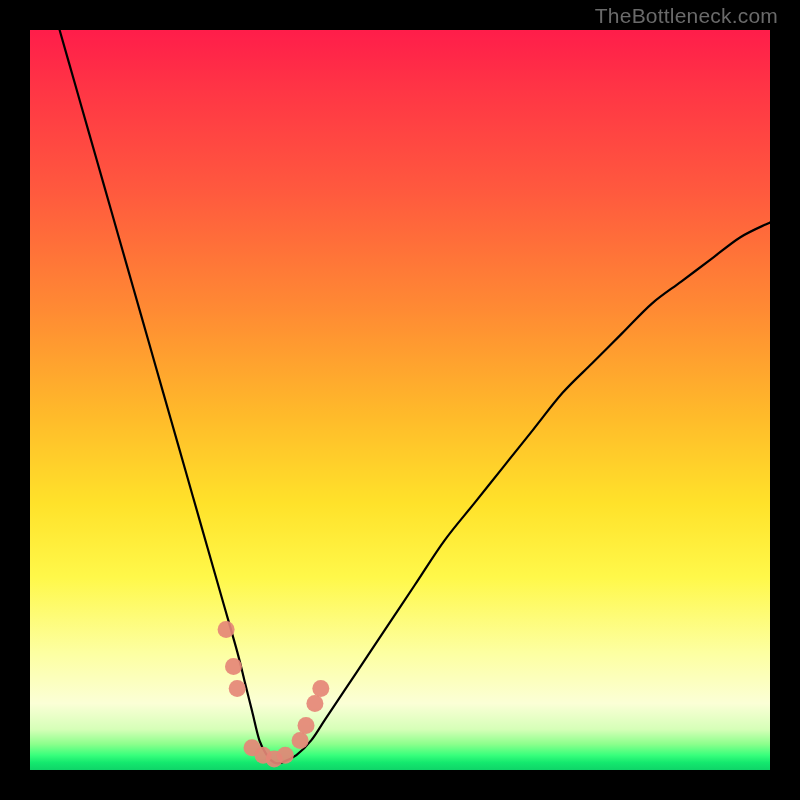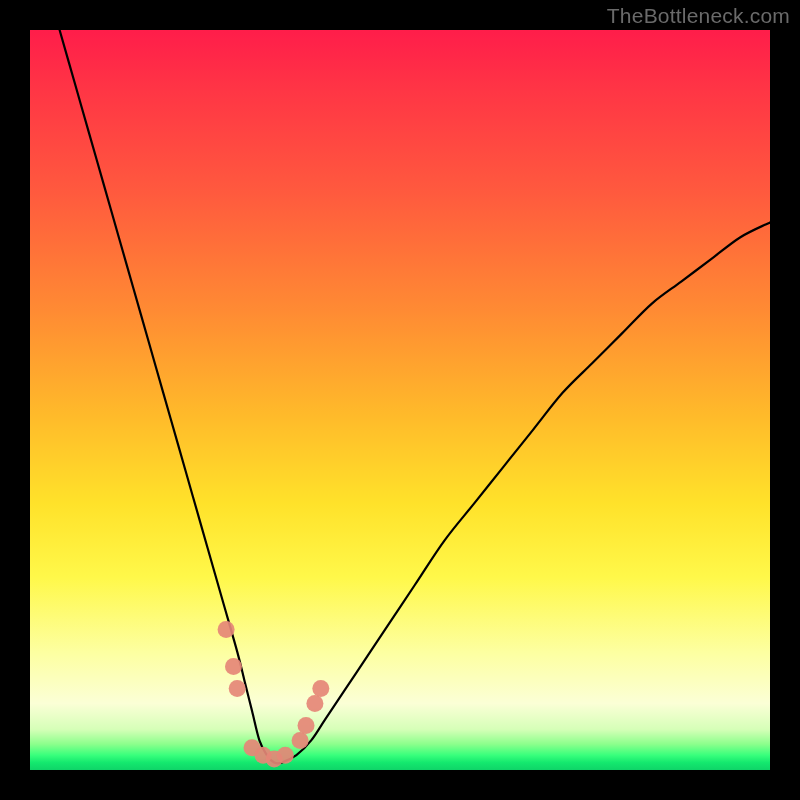"TheBottleneck.com" .watermark { right: 10px -> 22px }
